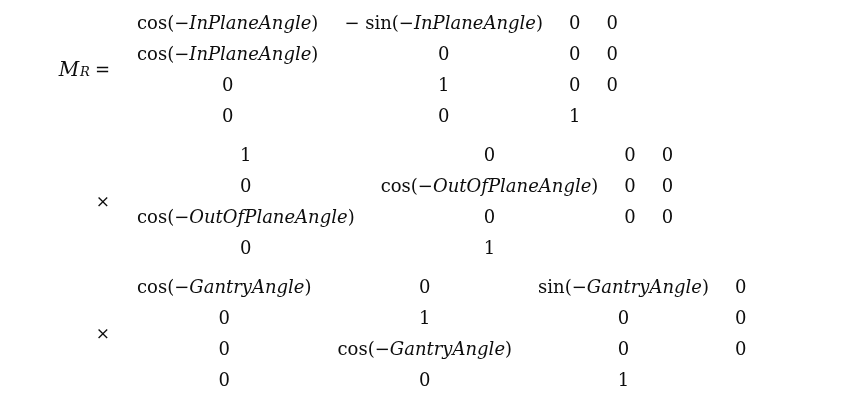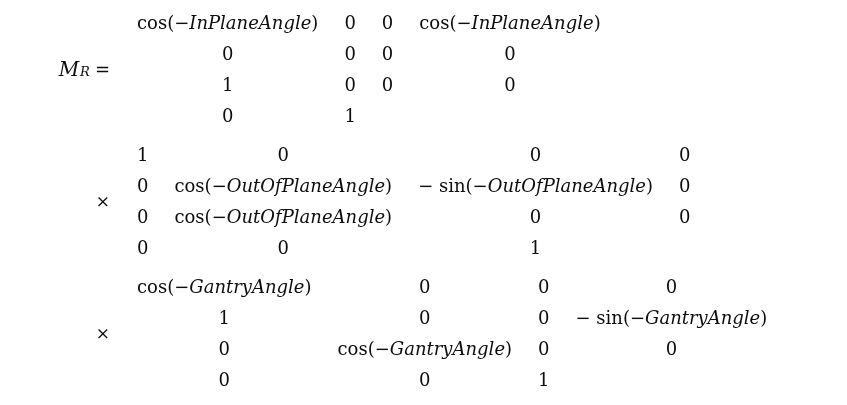"− sin(−InPlaneAngle)" span.cell { html: none -> <span><span>− sin(−</span><span>InPlaneAngle</span><span>)</span></span> }
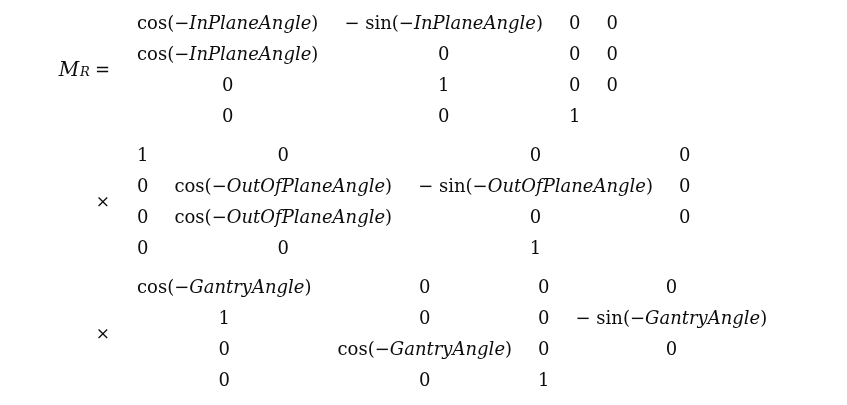"− sin(−OutOfPlaneAngle)" span.cell { html: <span><span>− sin(−</span><span>OutOfPlaneAngle</span><span>)</span></span> -> none }
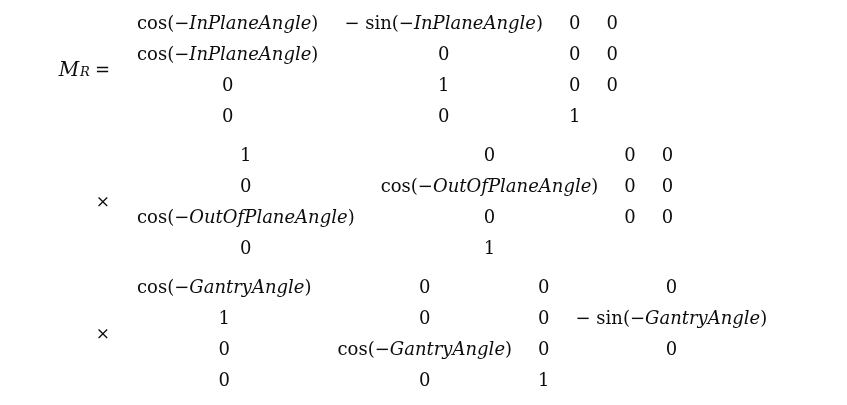"sin(−GantryAngle)" span.cell { html: none -> <span><span>sin(−</span><span>GantryAngle</span><span>)</span></span> }
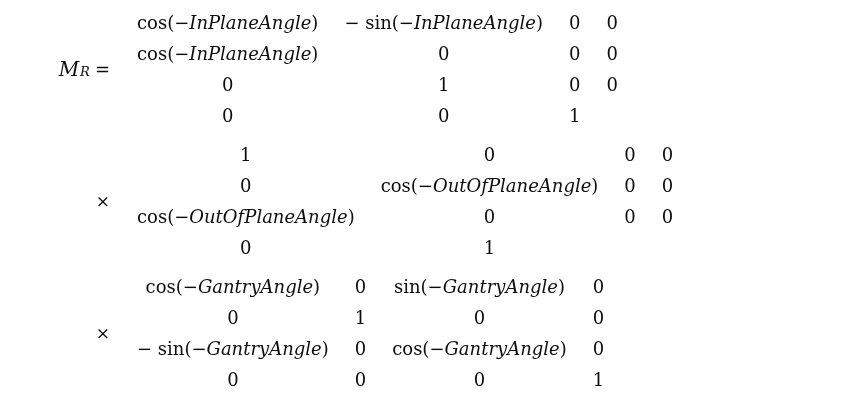"− sin(−GantryAngle)" span.cell { html: <span><span>− sin(−</span><span>GantryAngle</span><span>)</span></span> -> none }
